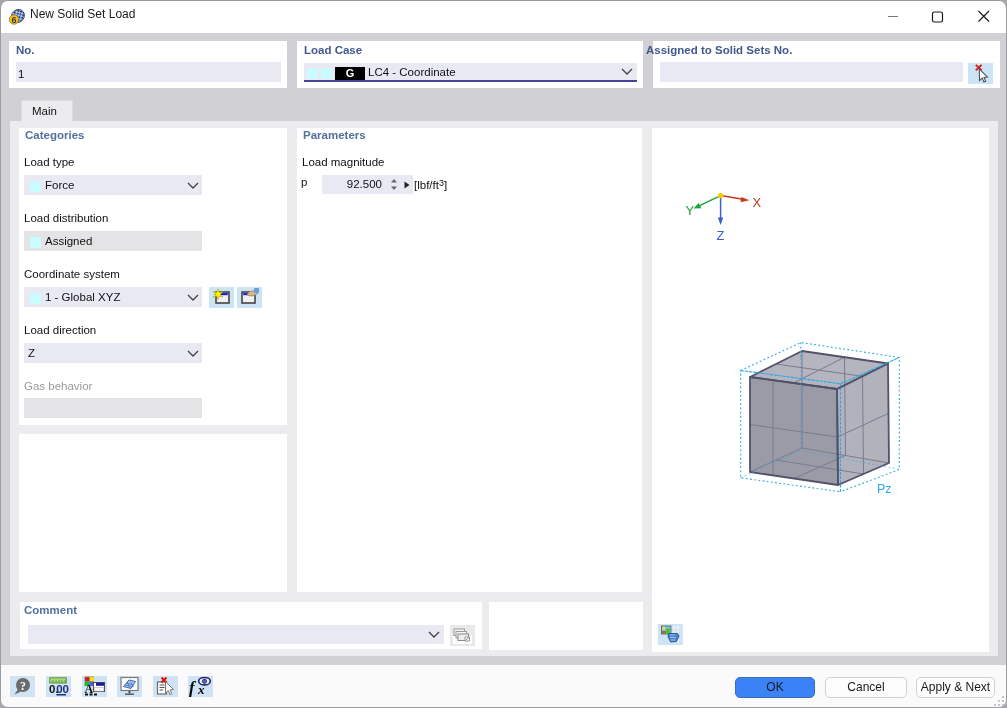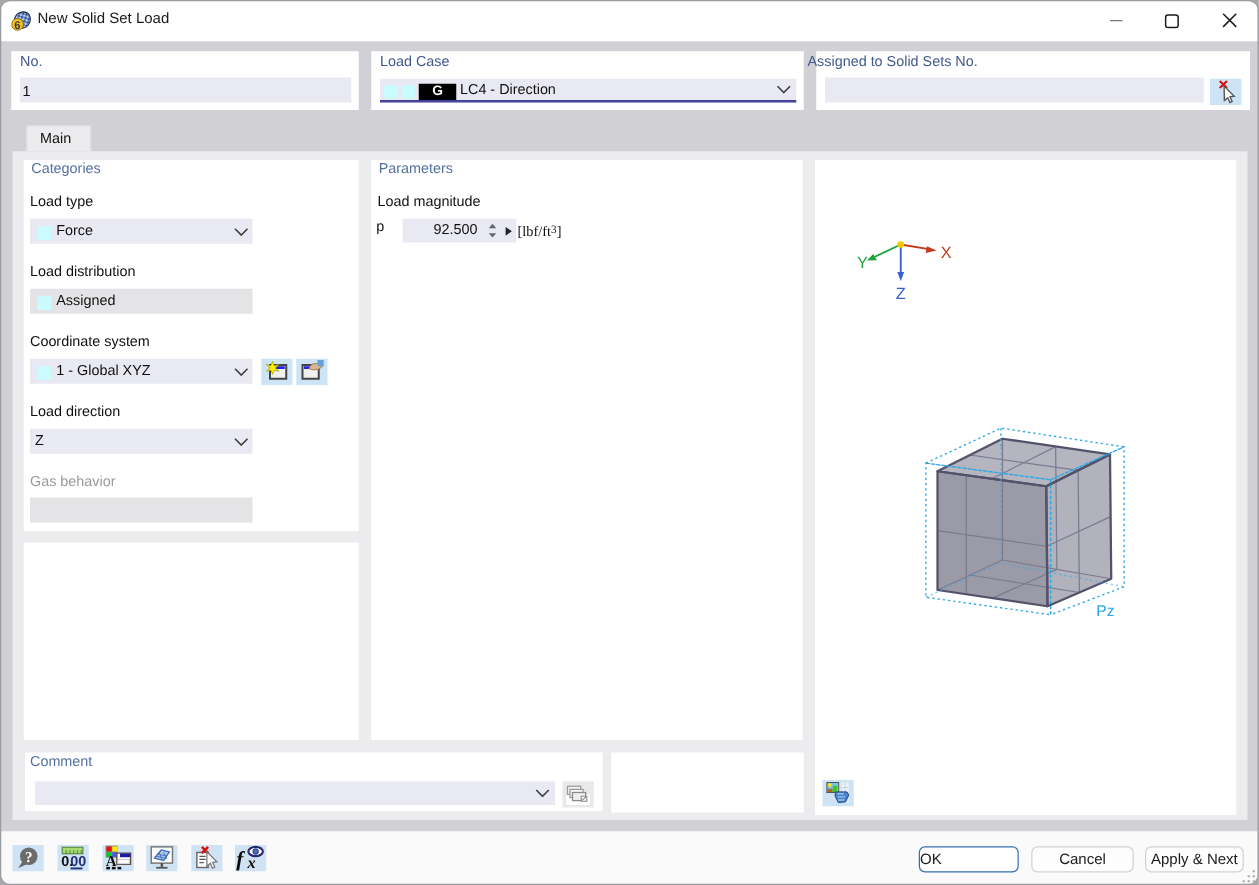"No." .hdr { font-weight: normal -> bold }
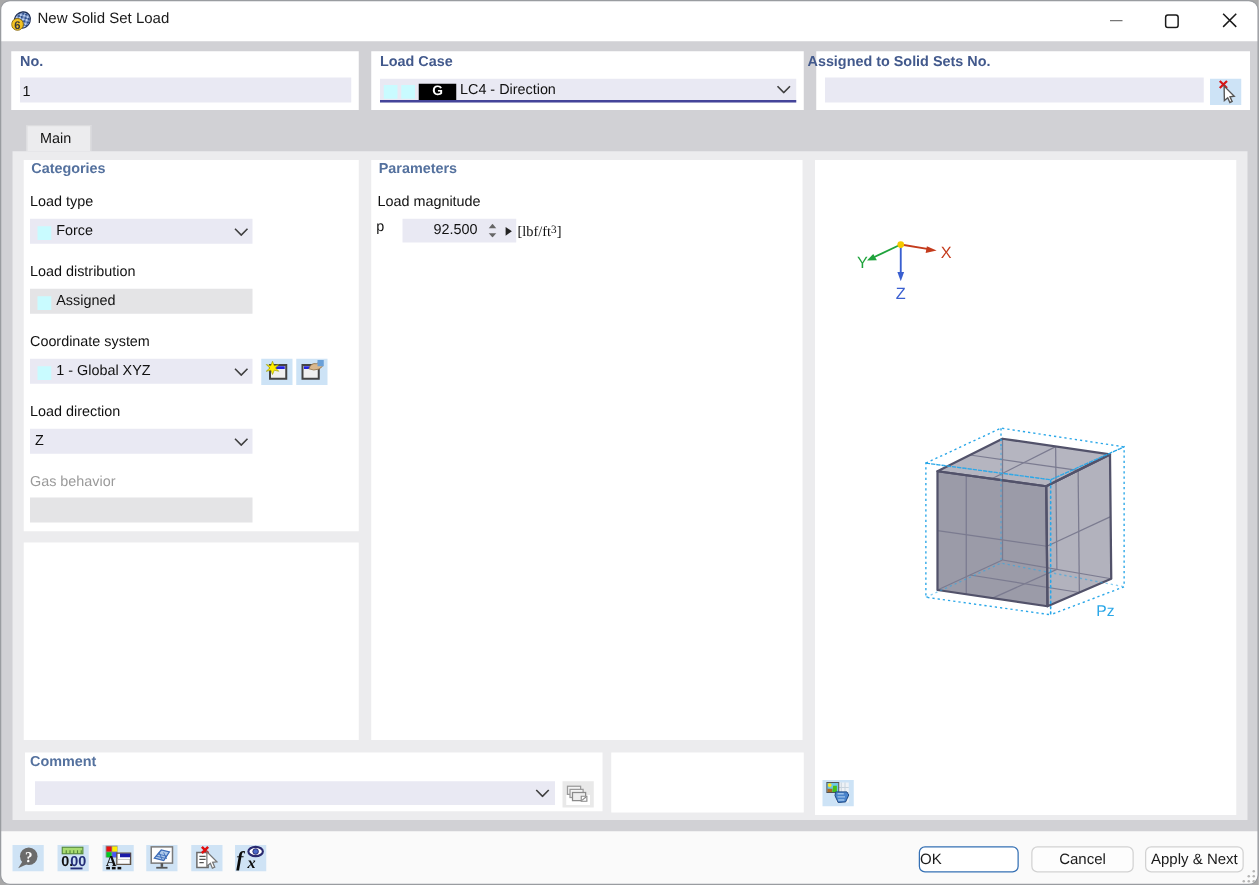"LC4 - Direction" div.abs { text: Direction -> Coordinate }
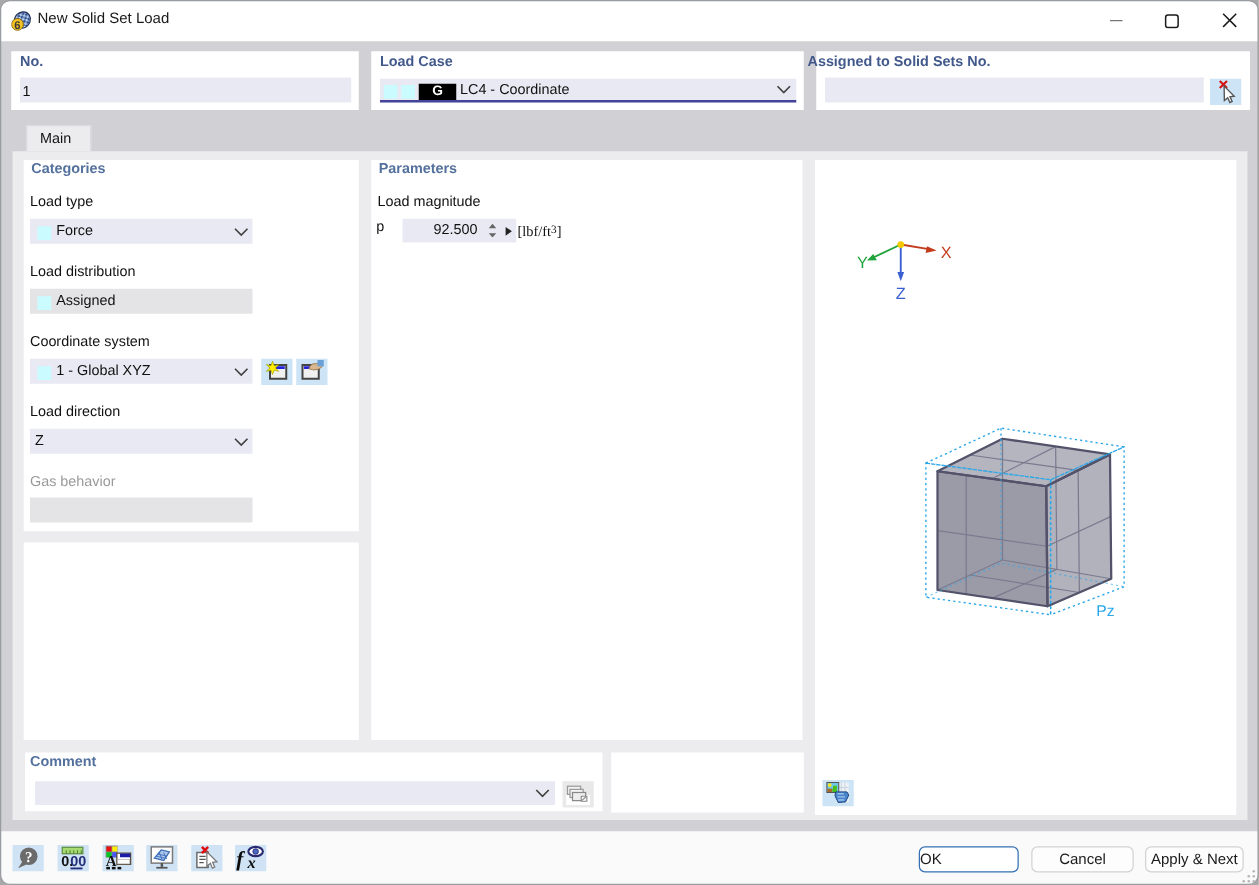"[lbf/ft3]" div.abs { font-family: Liberation Serif, serif -> none }
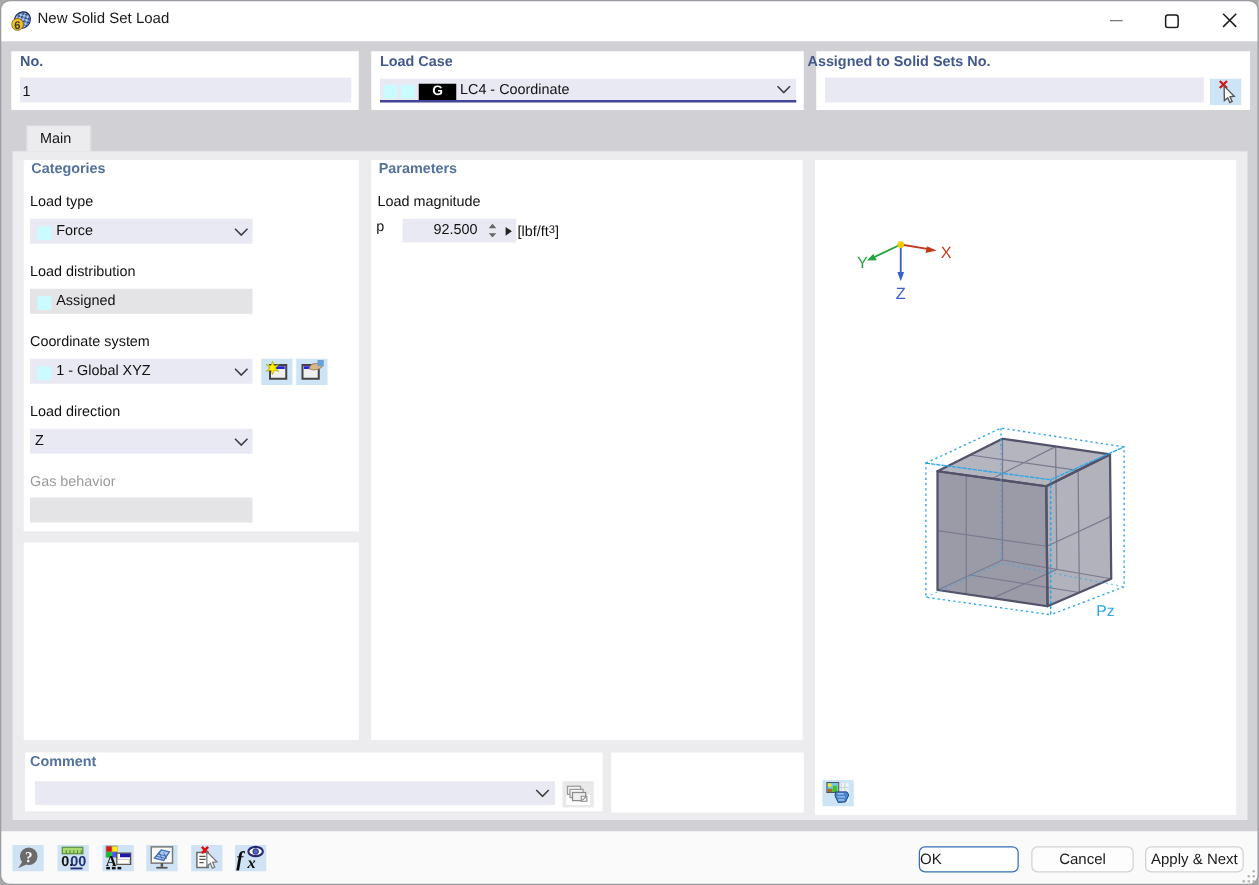"OK" div.abs { background: #ffffff -> #3b82f6; text-align: none -> center }
